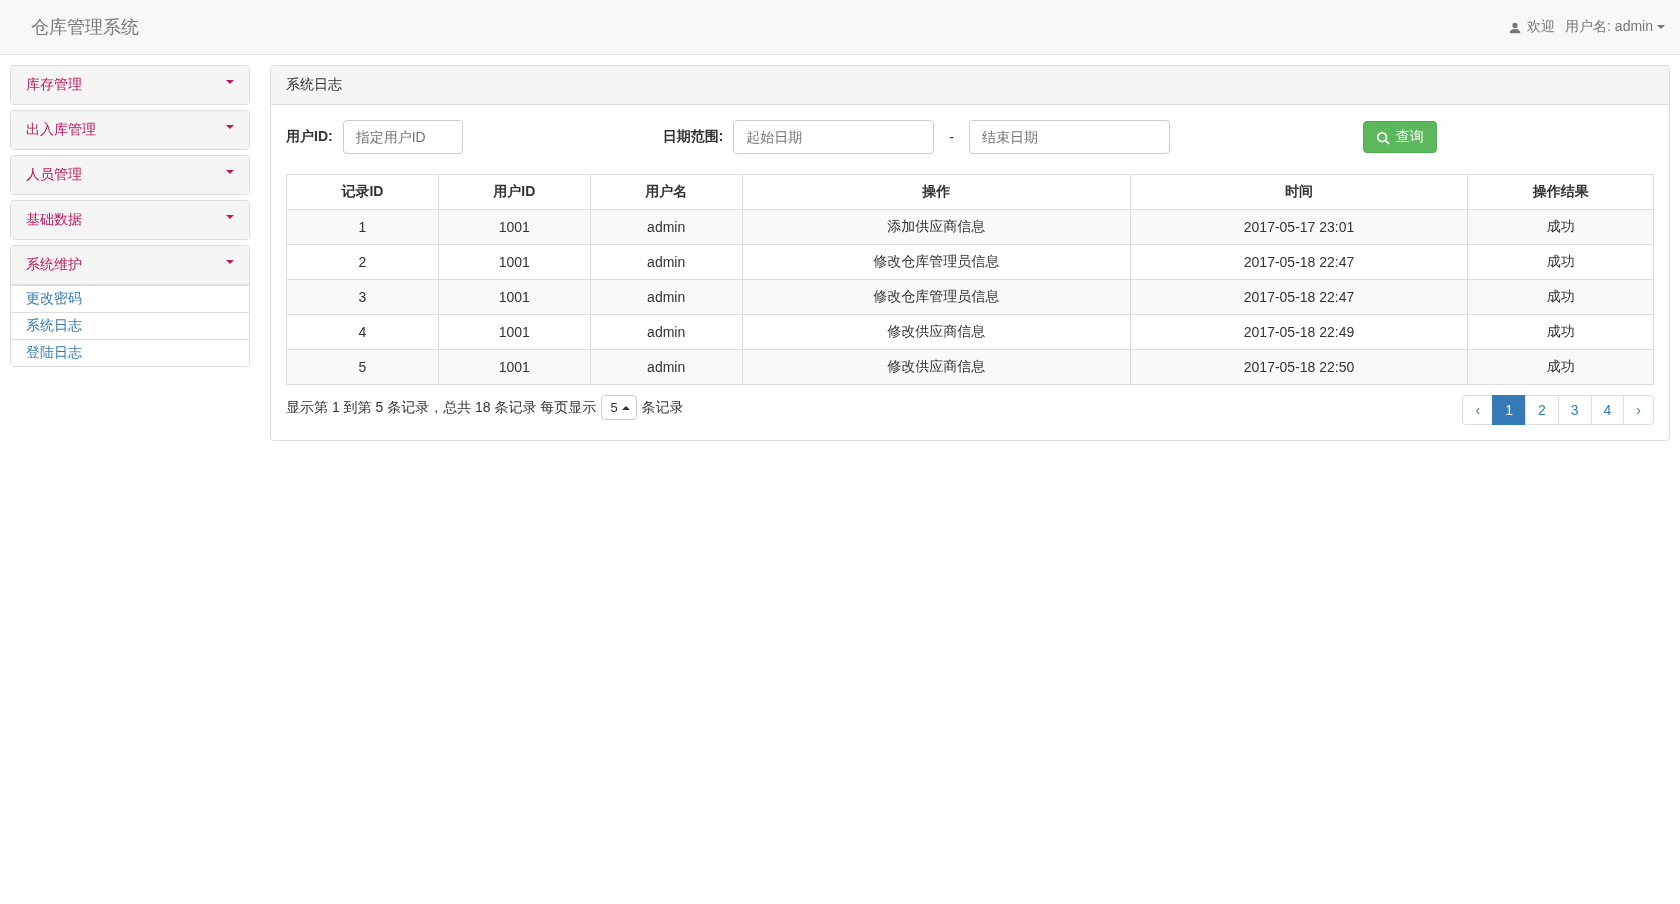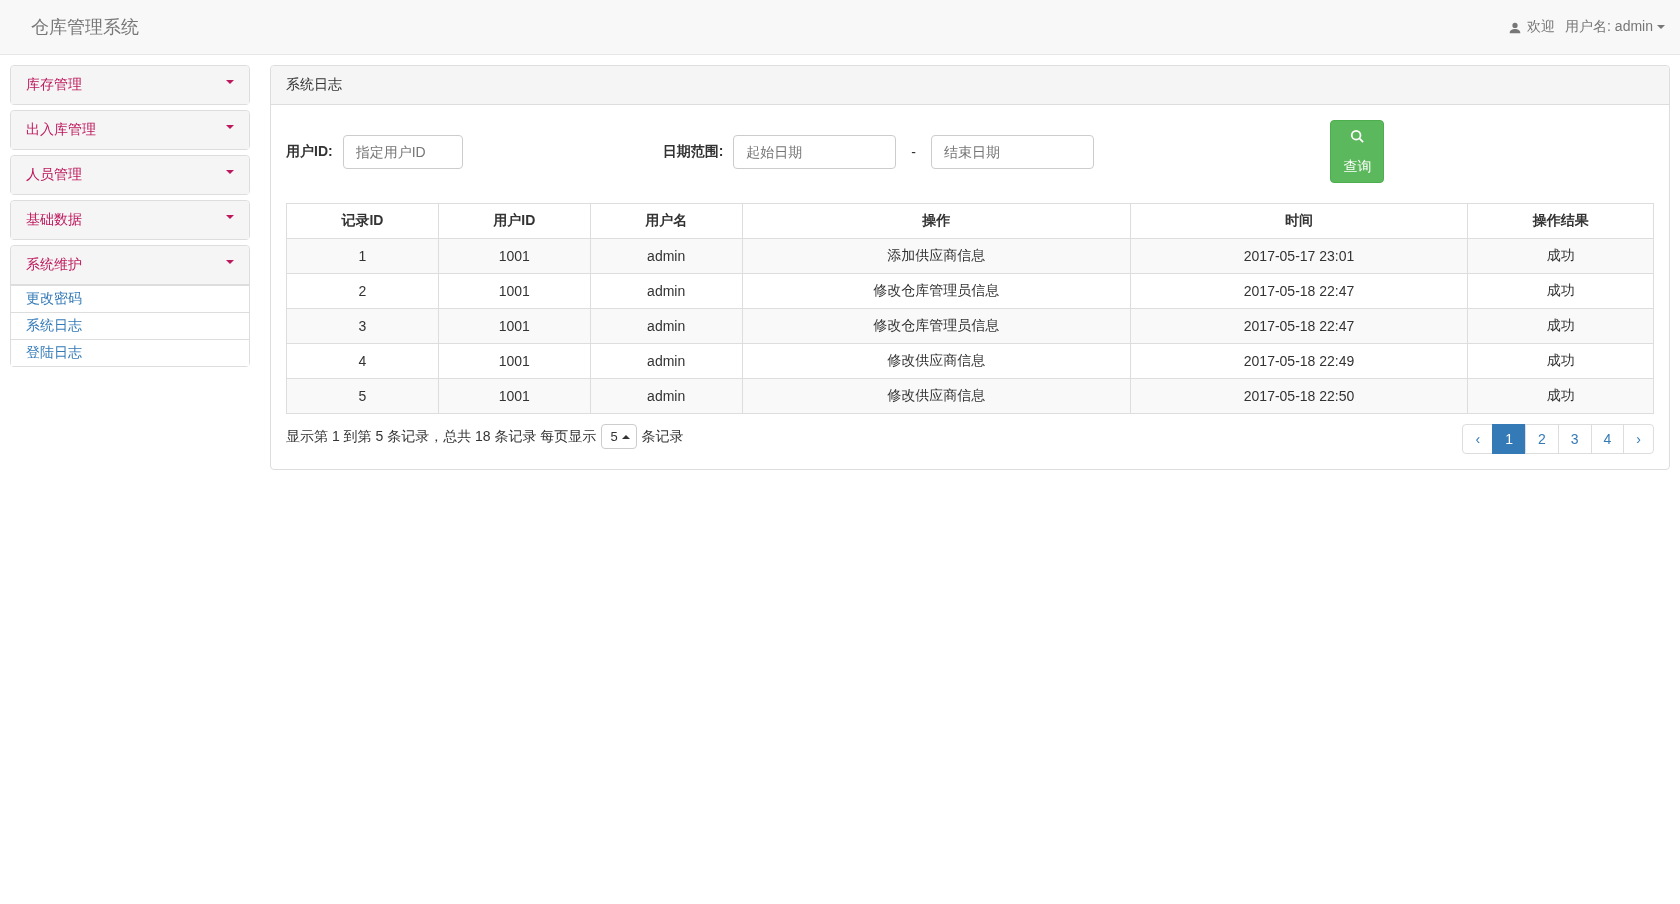"起始日期" .input-date { width: 163px -> 201px }
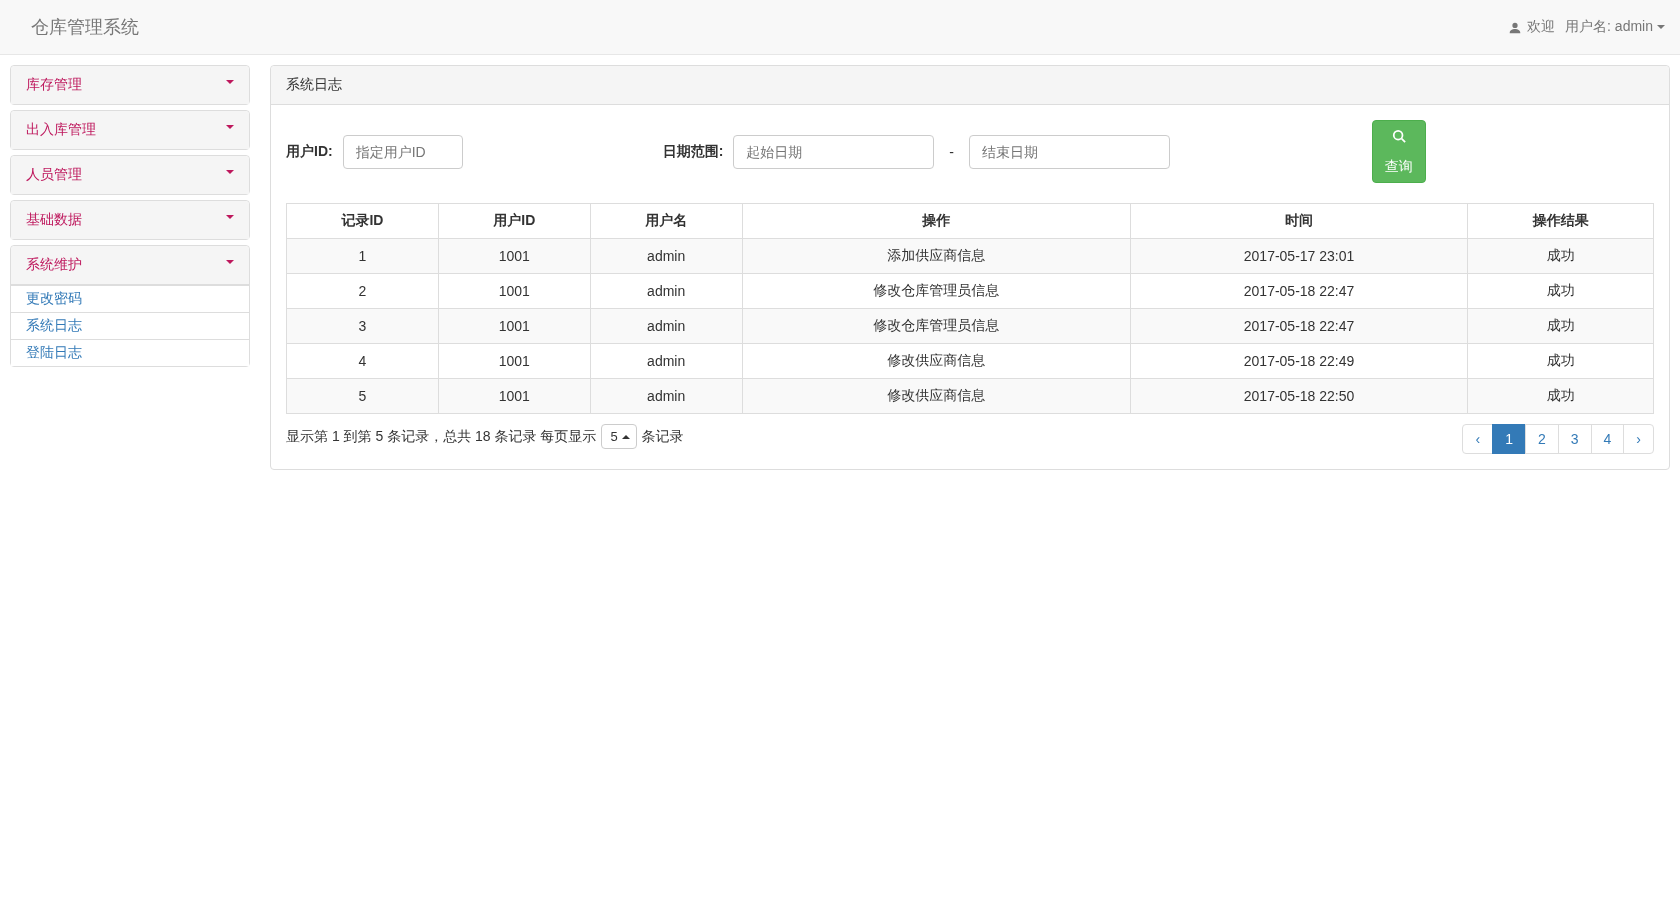"查询" .btn { flex-direction: column -> none; gap: 15px -> 6px }
